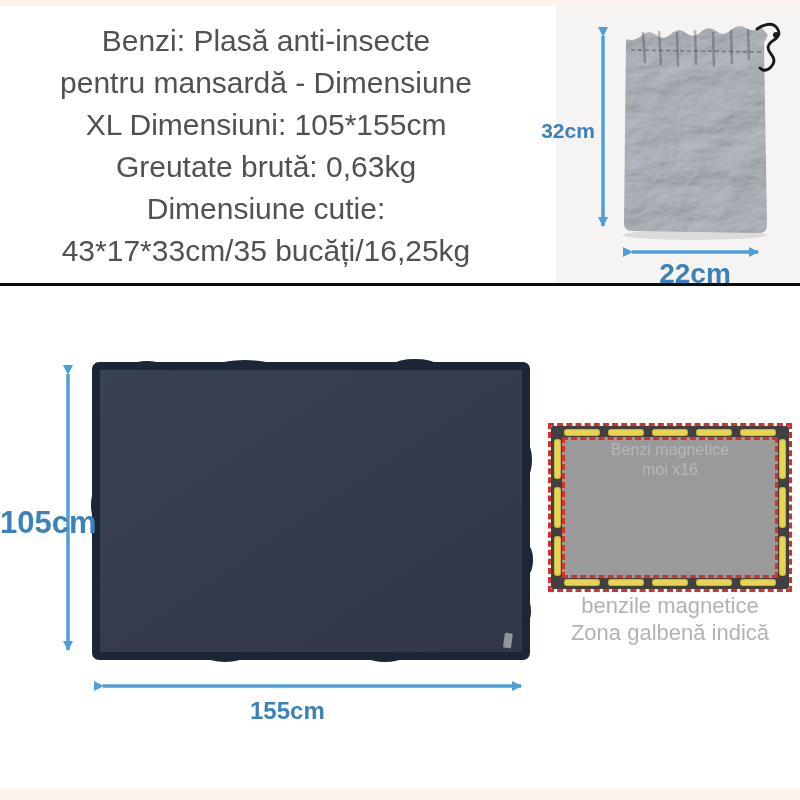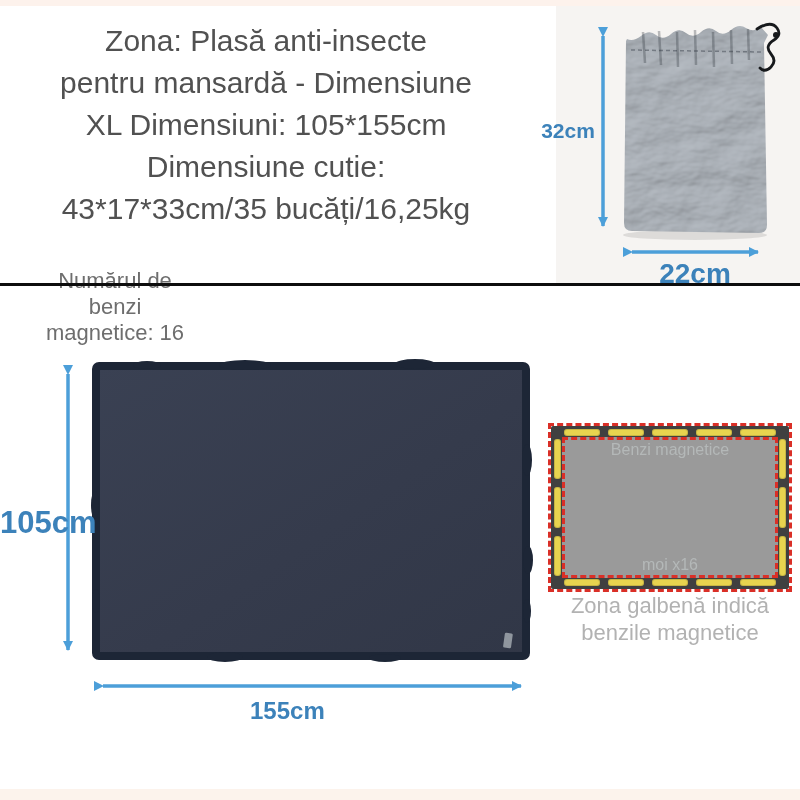"Zona: Plasă anti-insecte" div { text: Zona -> Benzi }
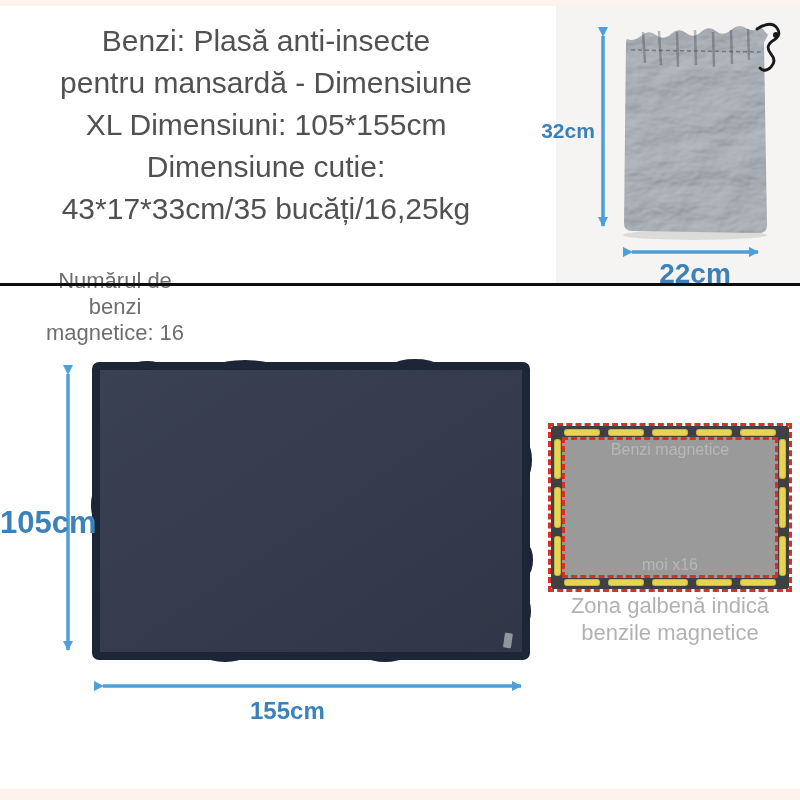"Greutate brută: 0,63kg" div { html: none -> <div>Greutate brută: 0,63kg</div> }
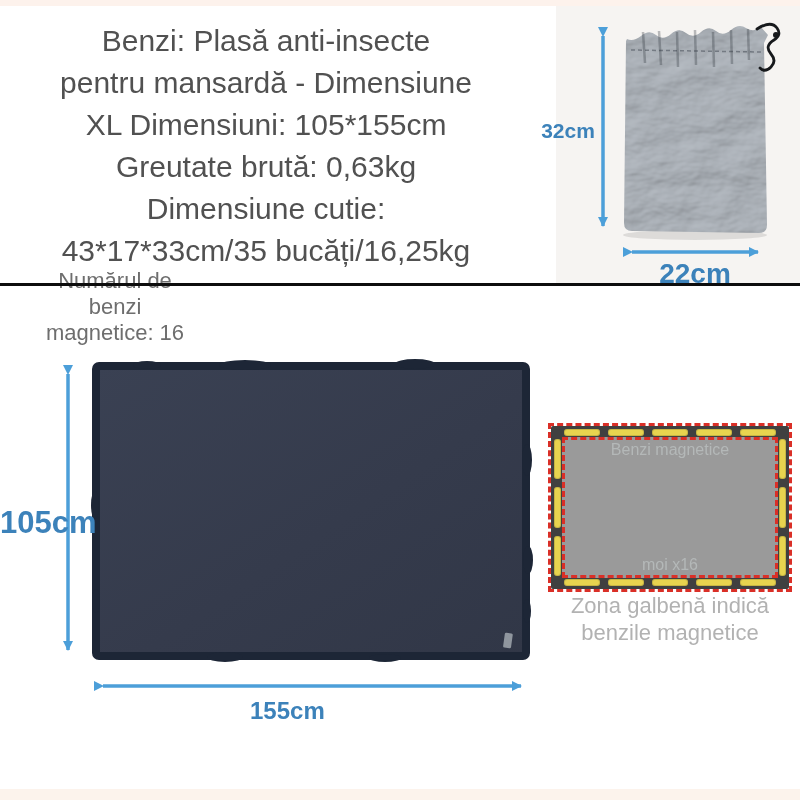"Numărul de" div.magnet-note { html: <div> <div>Numărul de</div> <div>benzi</div> <div>magnetice: 16</div> </div> -> none }
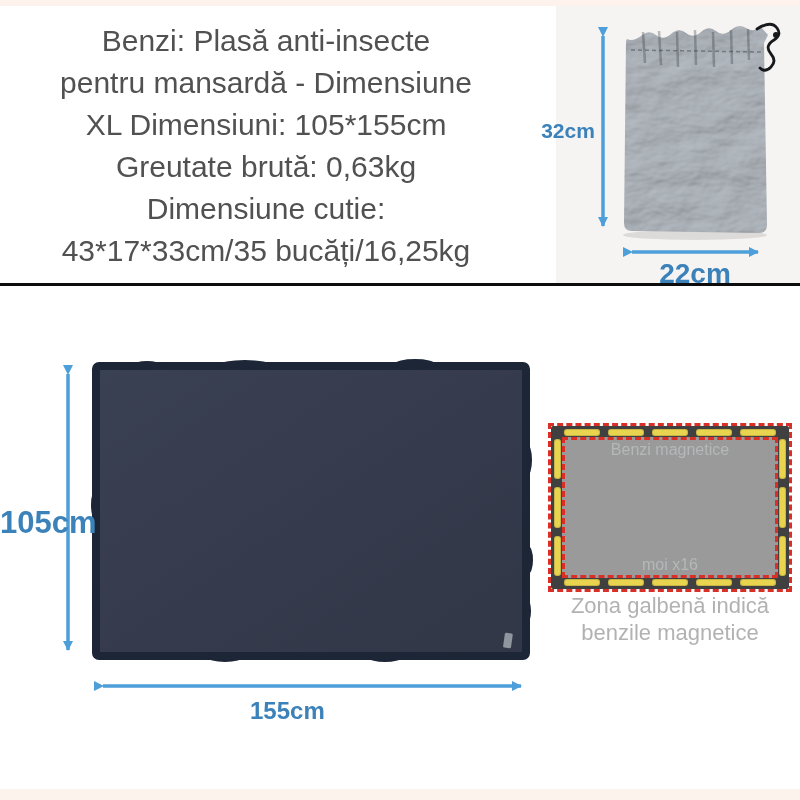"Benzi magnetice" .md-center { justify-content: space-between -> flex-start }
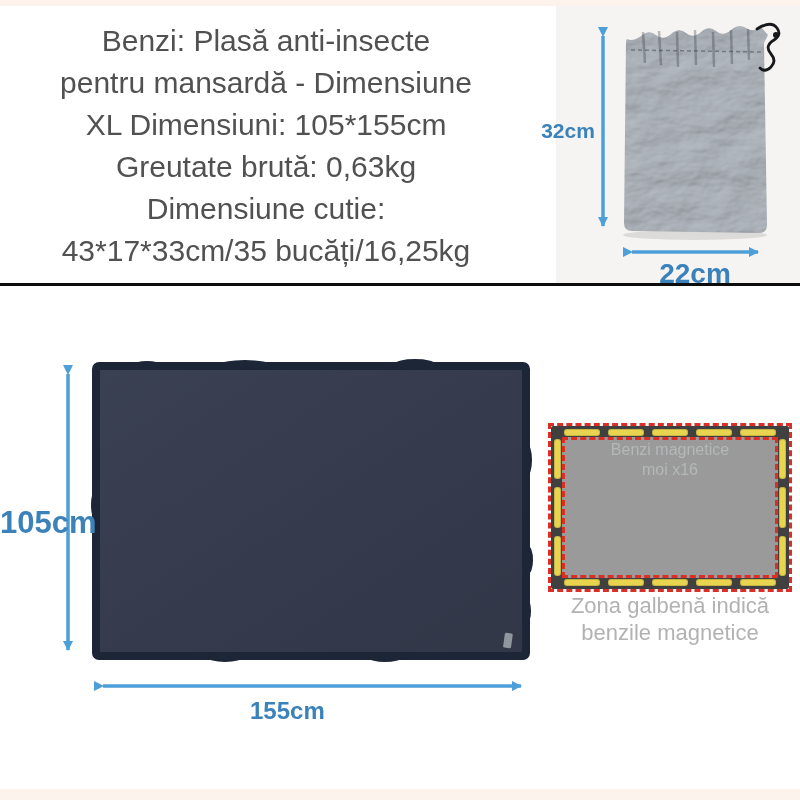"Zona galbenă indică" div { order: before "benzile magnetice" -> after "benzile magnetice" }
